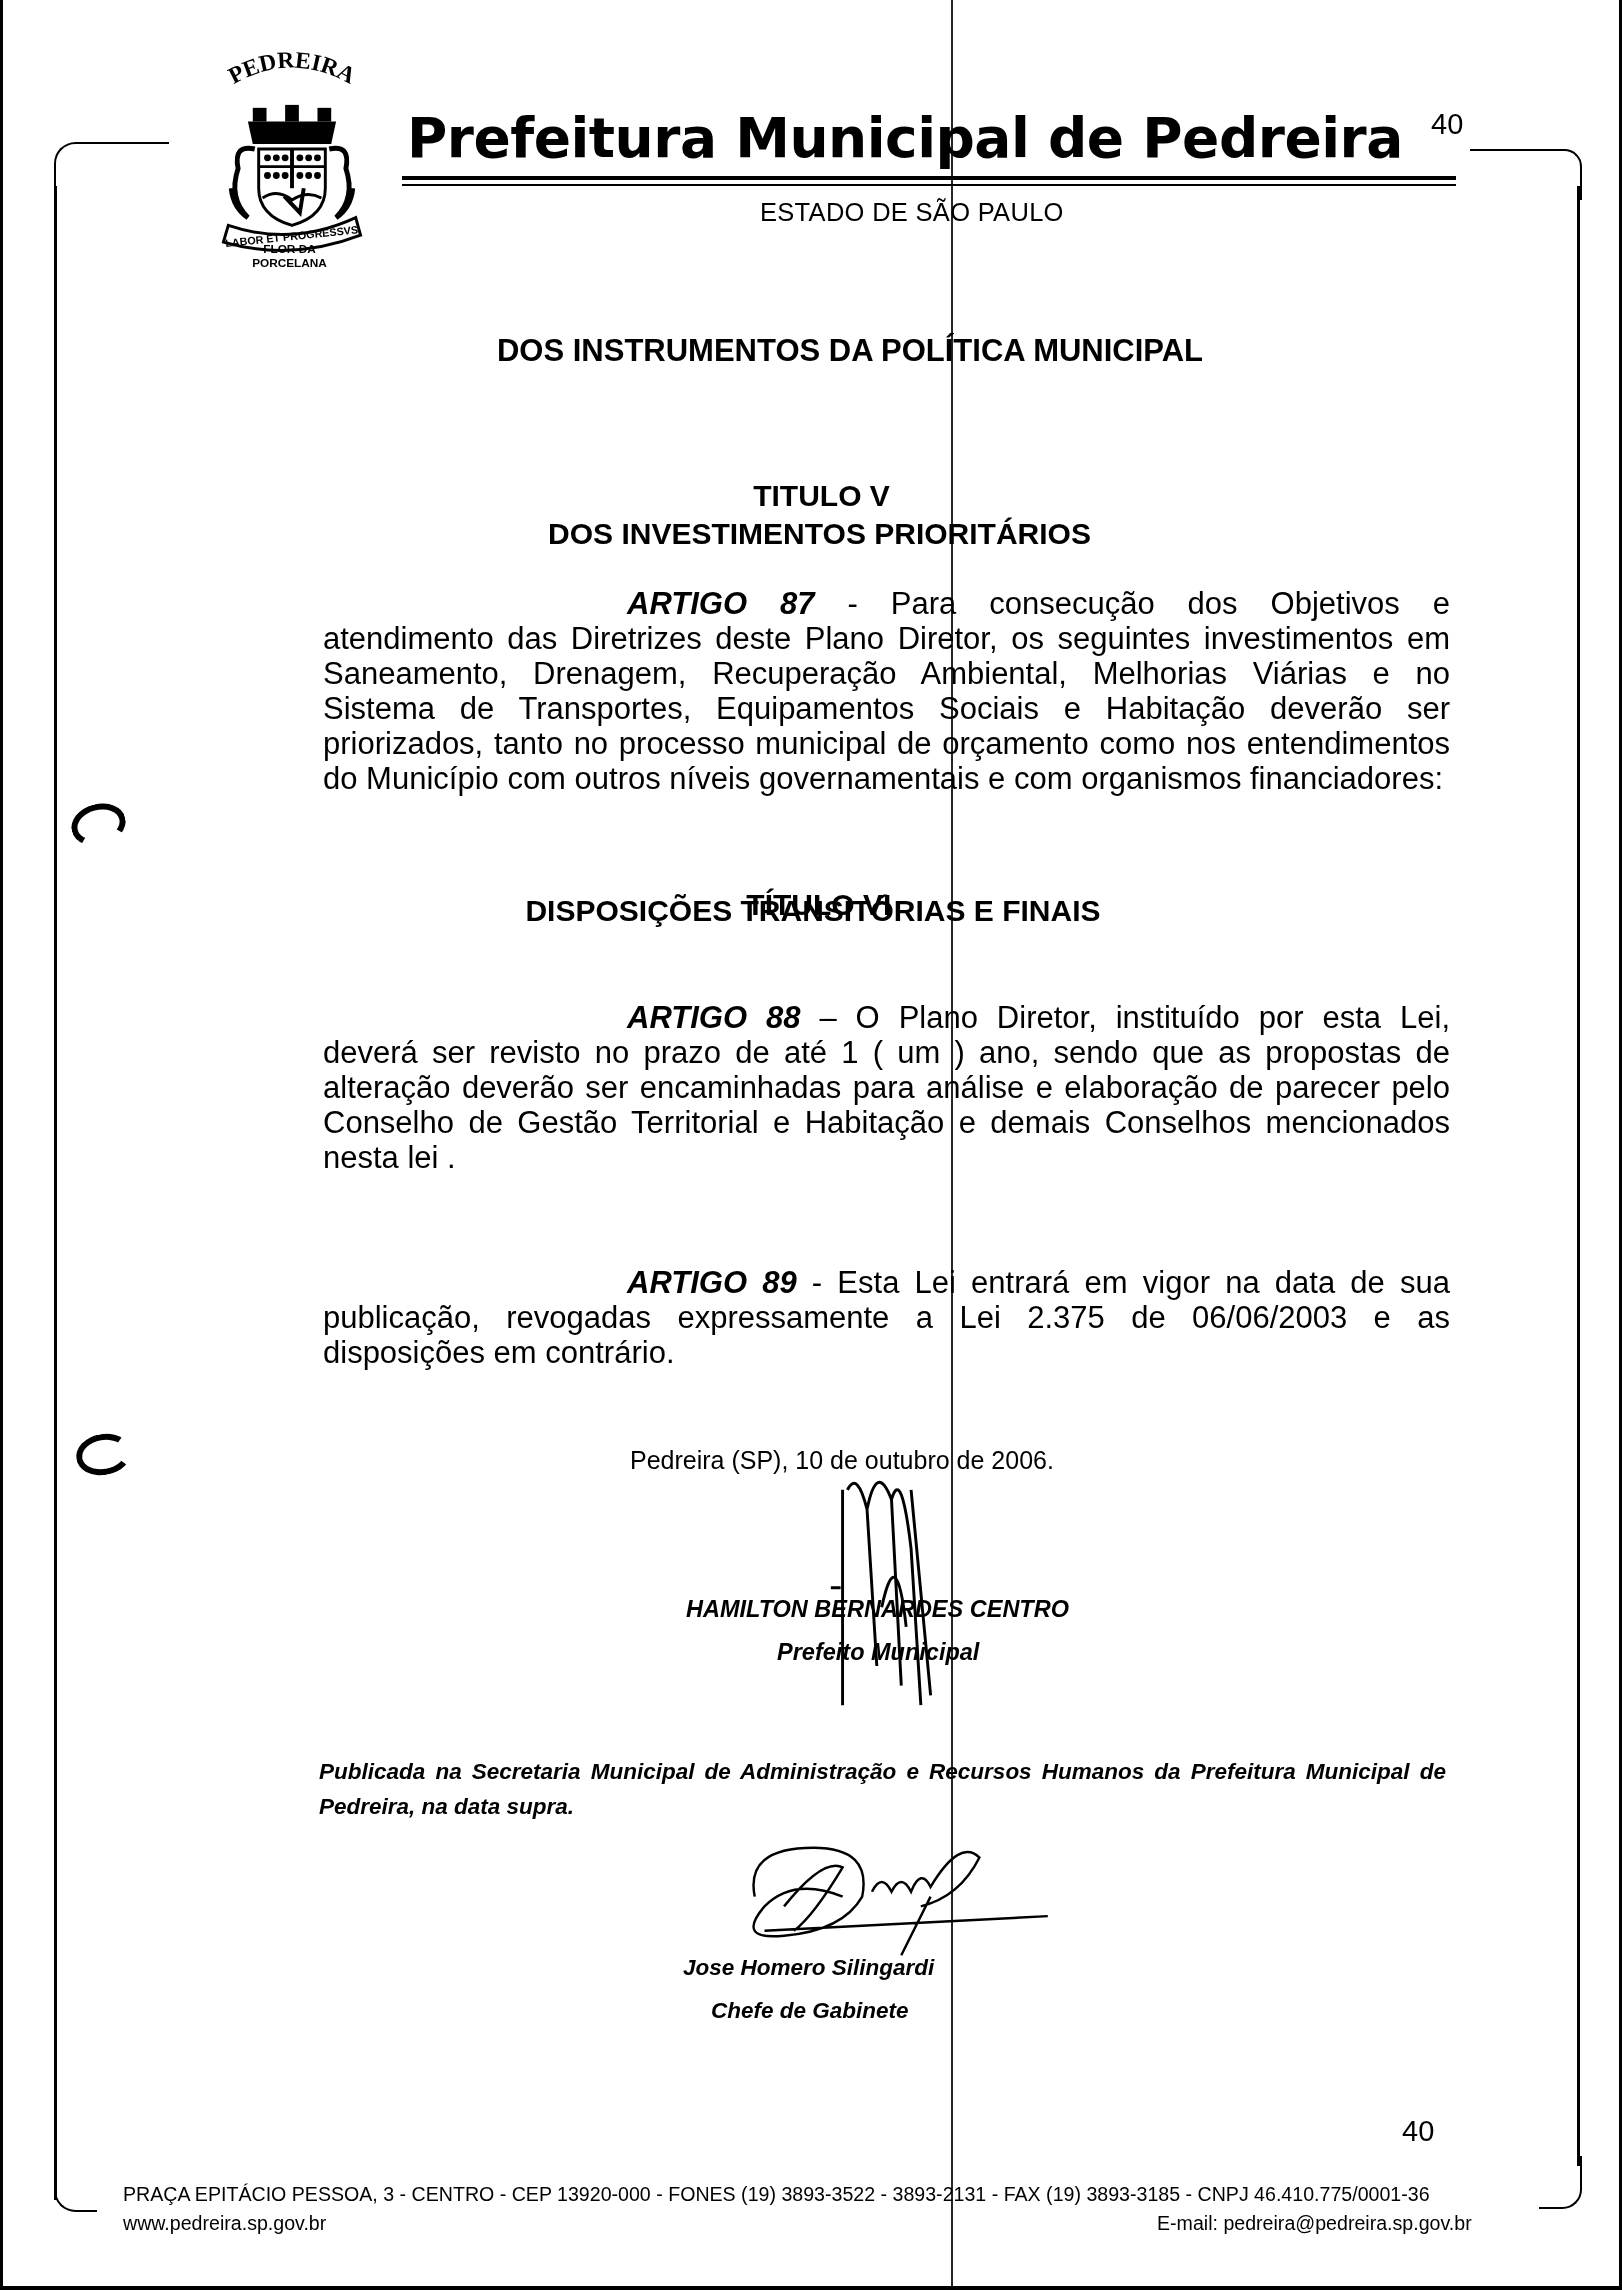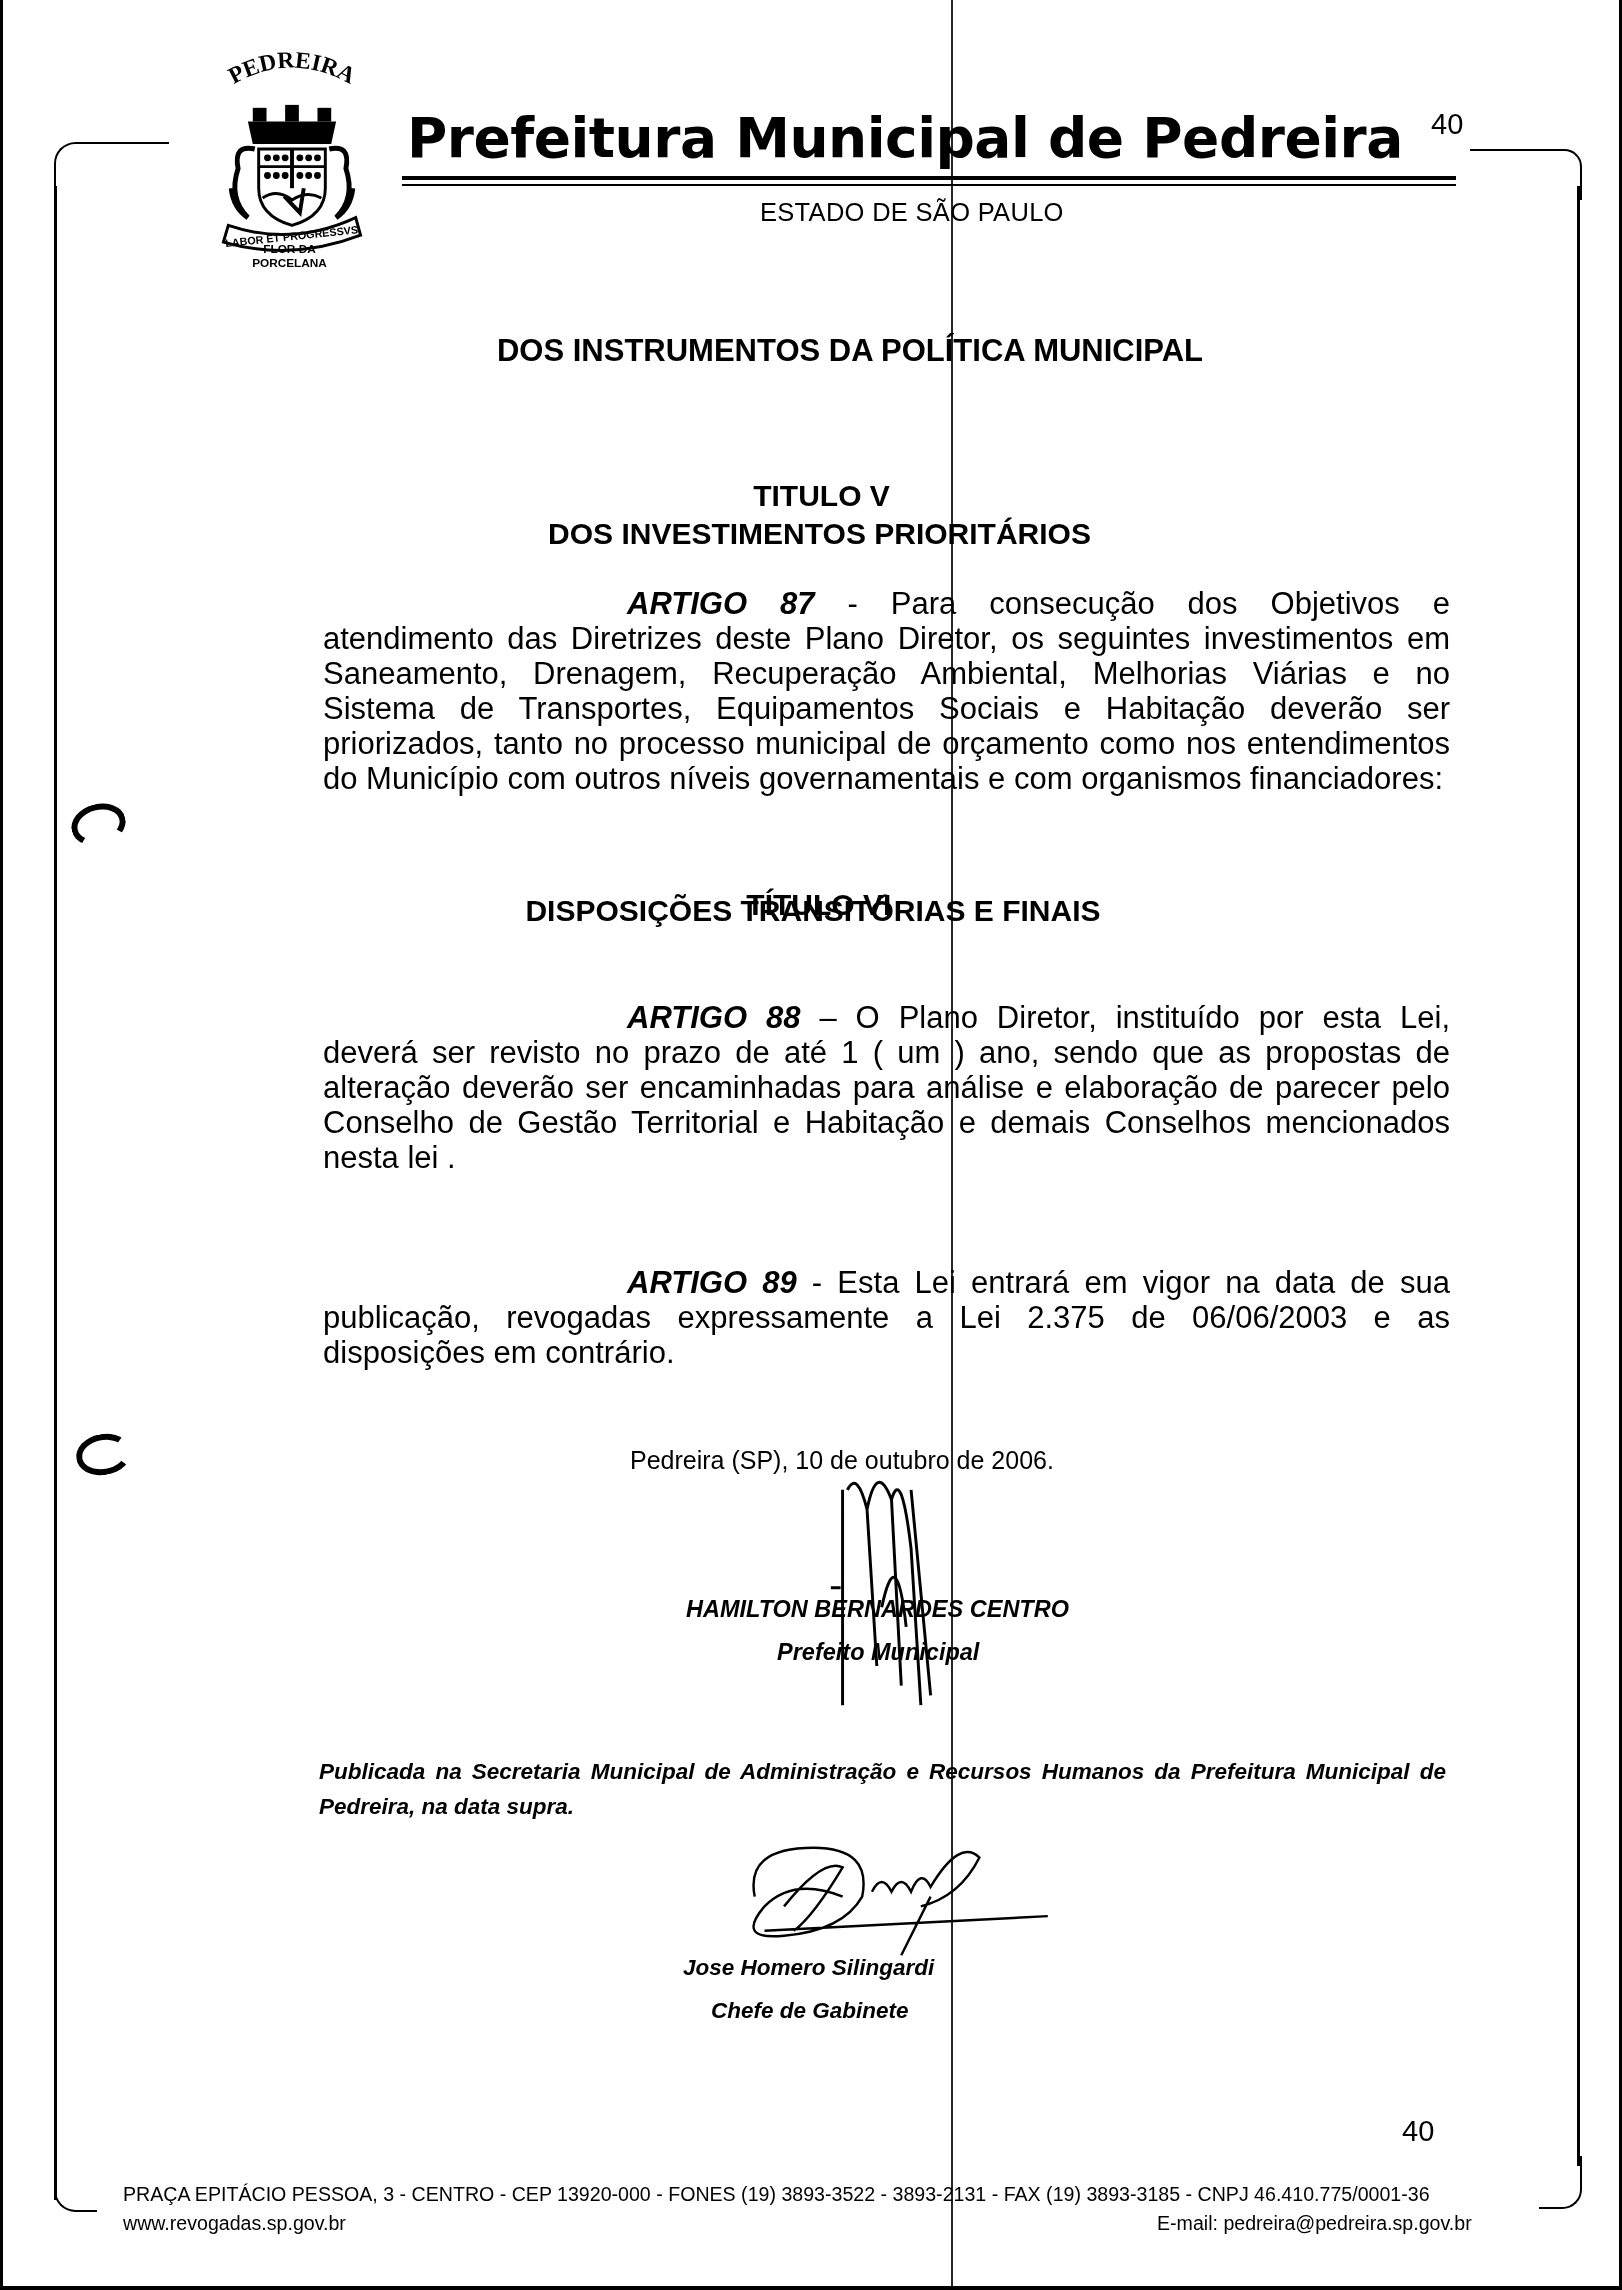"www.revogadas.sp.gov.br" div.abs { text: www.revogadas.sp.gov.br -> www.pedreira.sp.gov.br }
